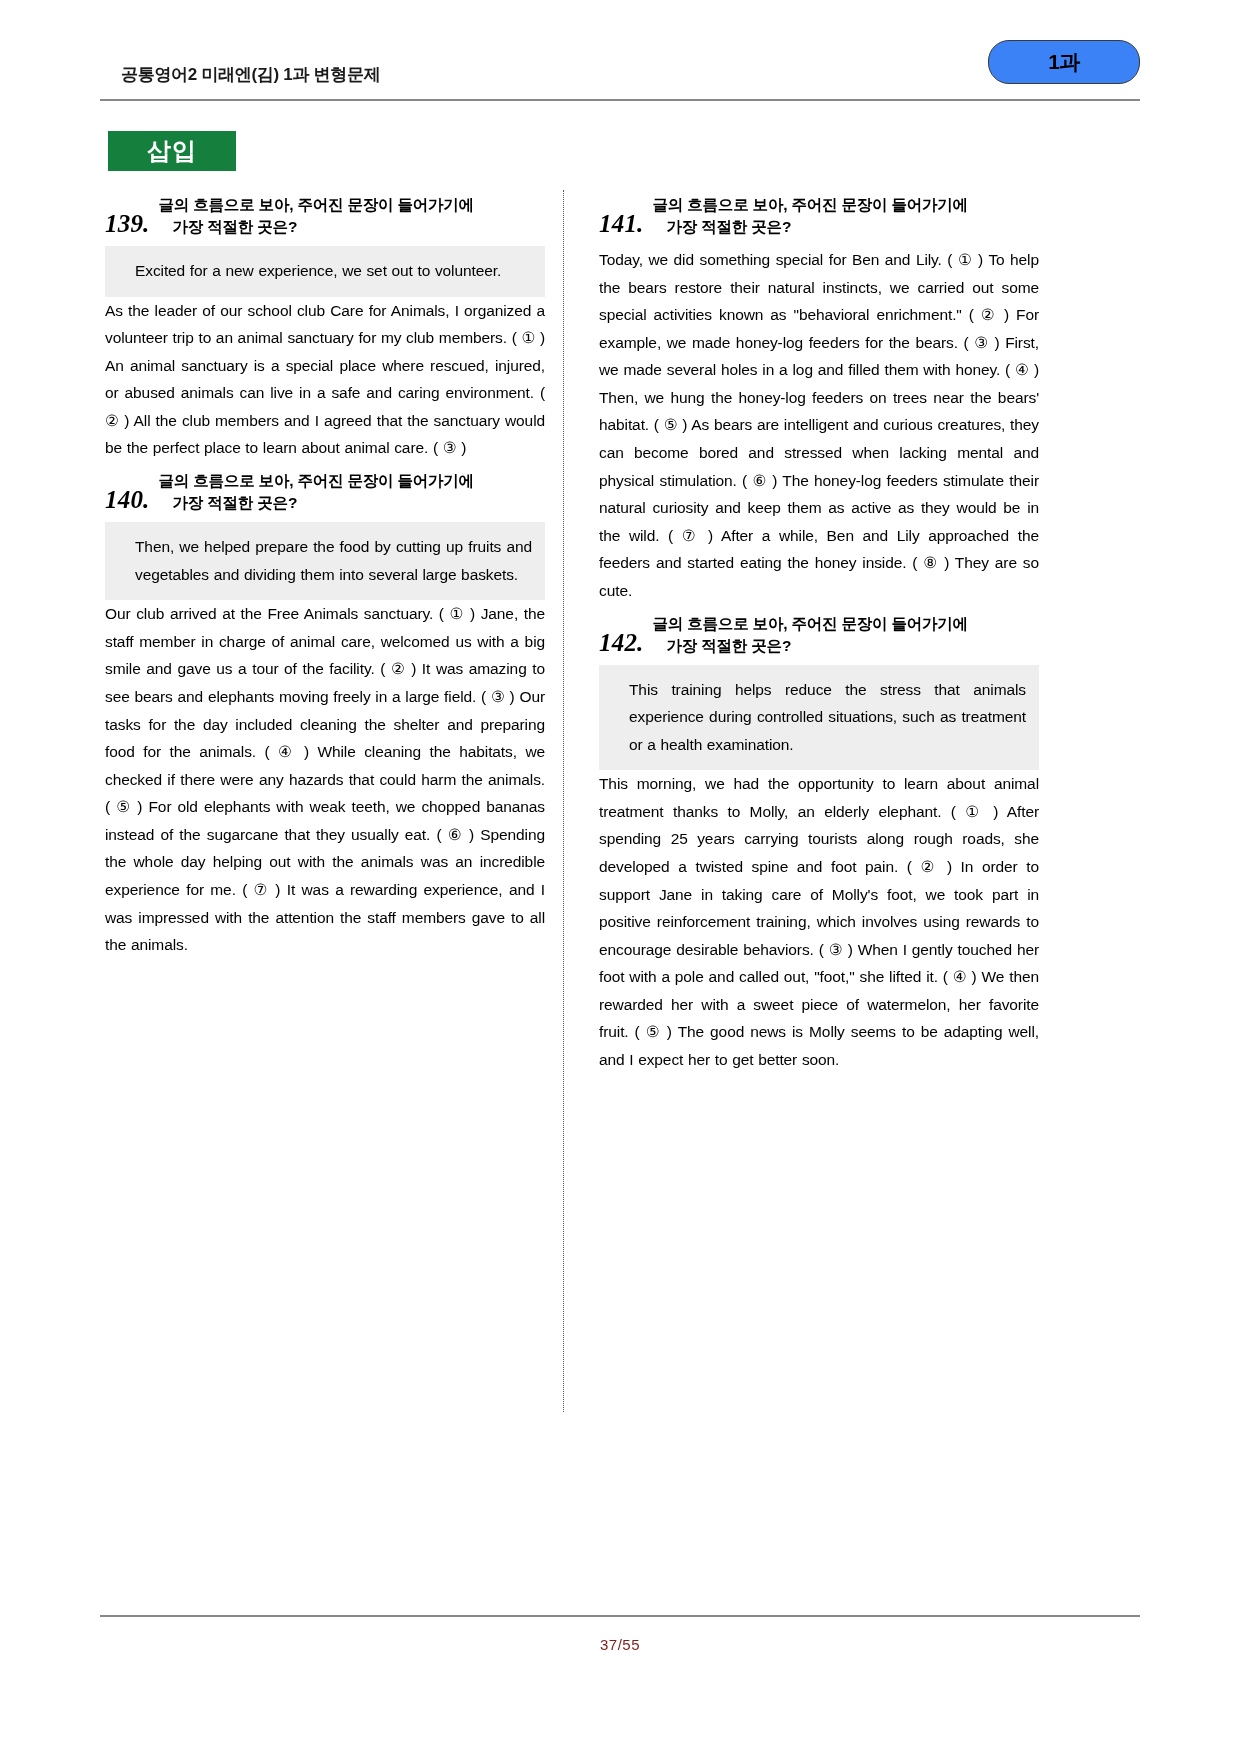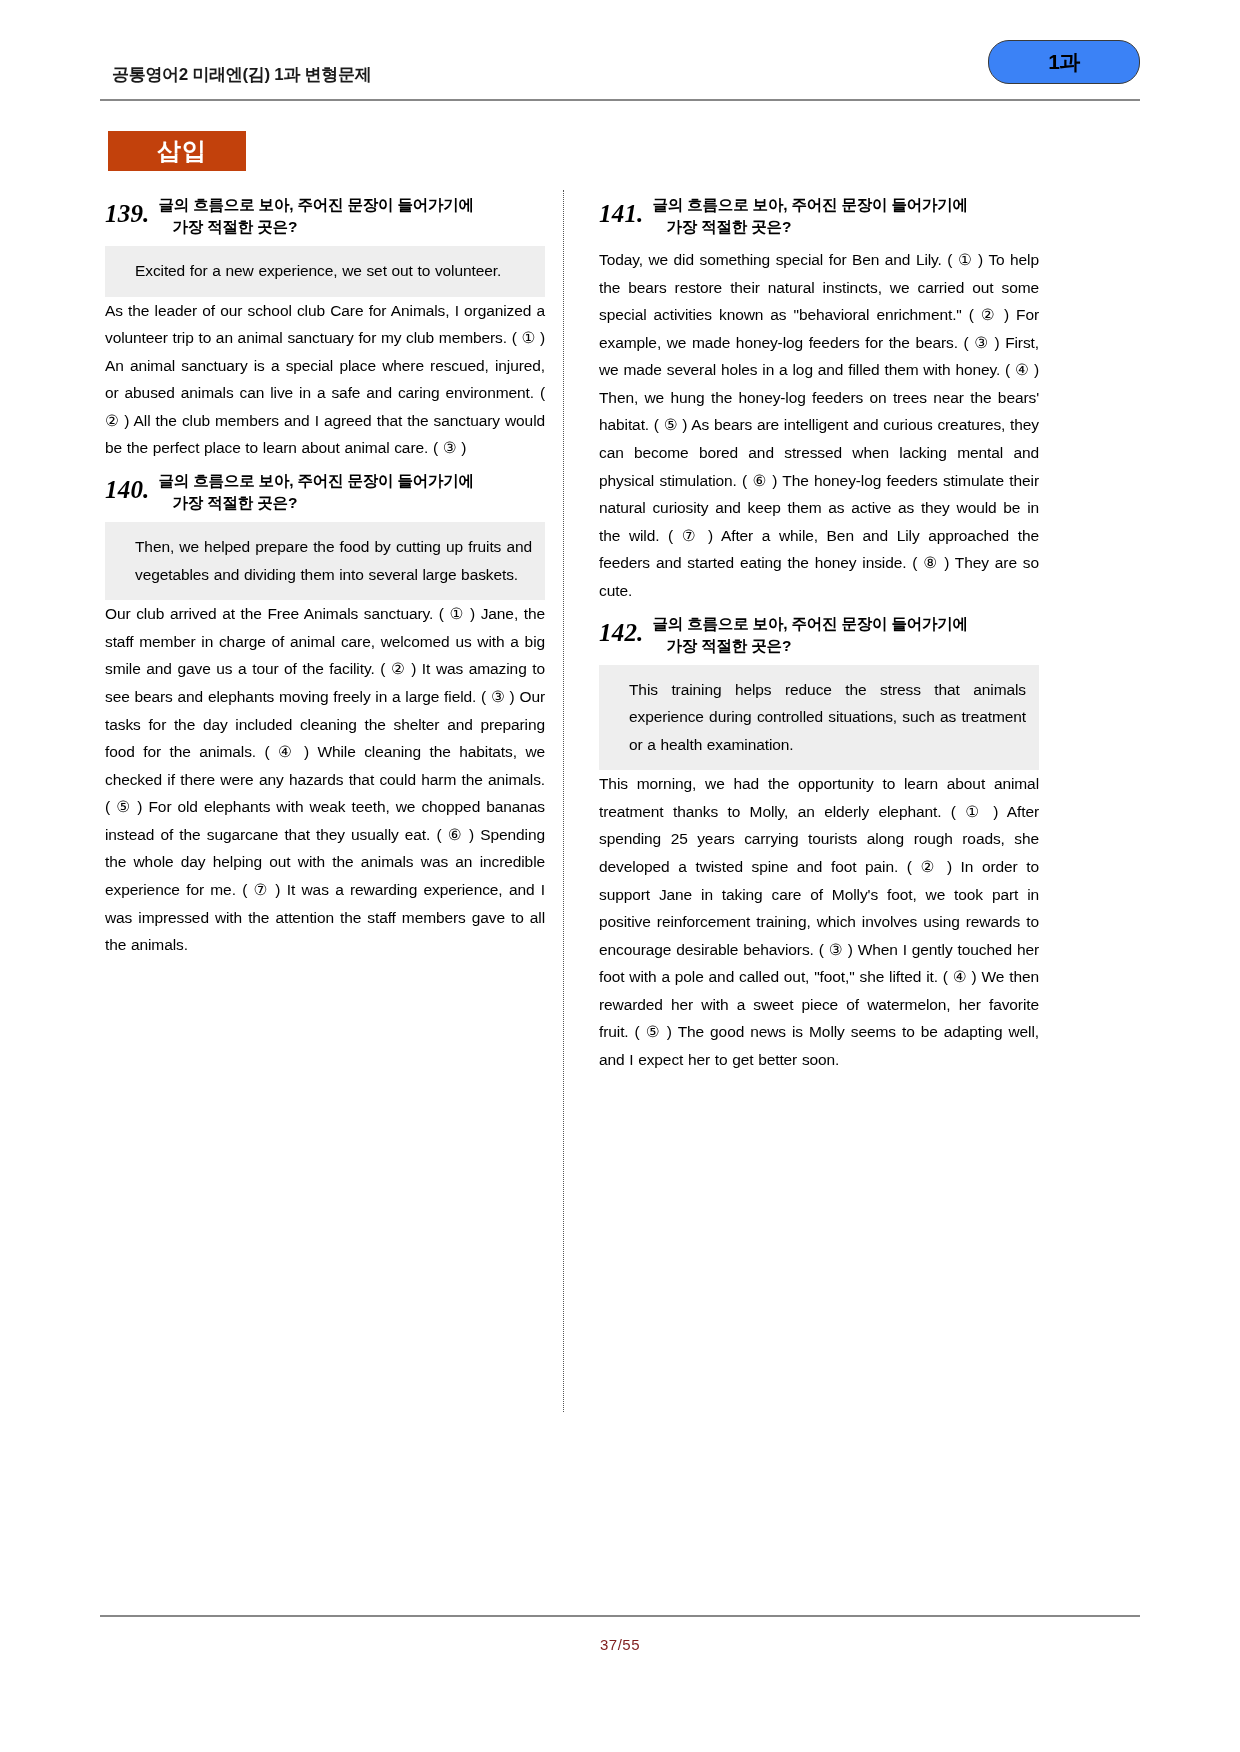"공통영어2 미래엔(김) 1과 변형문제" .header-title { left: 7px -> 16px }
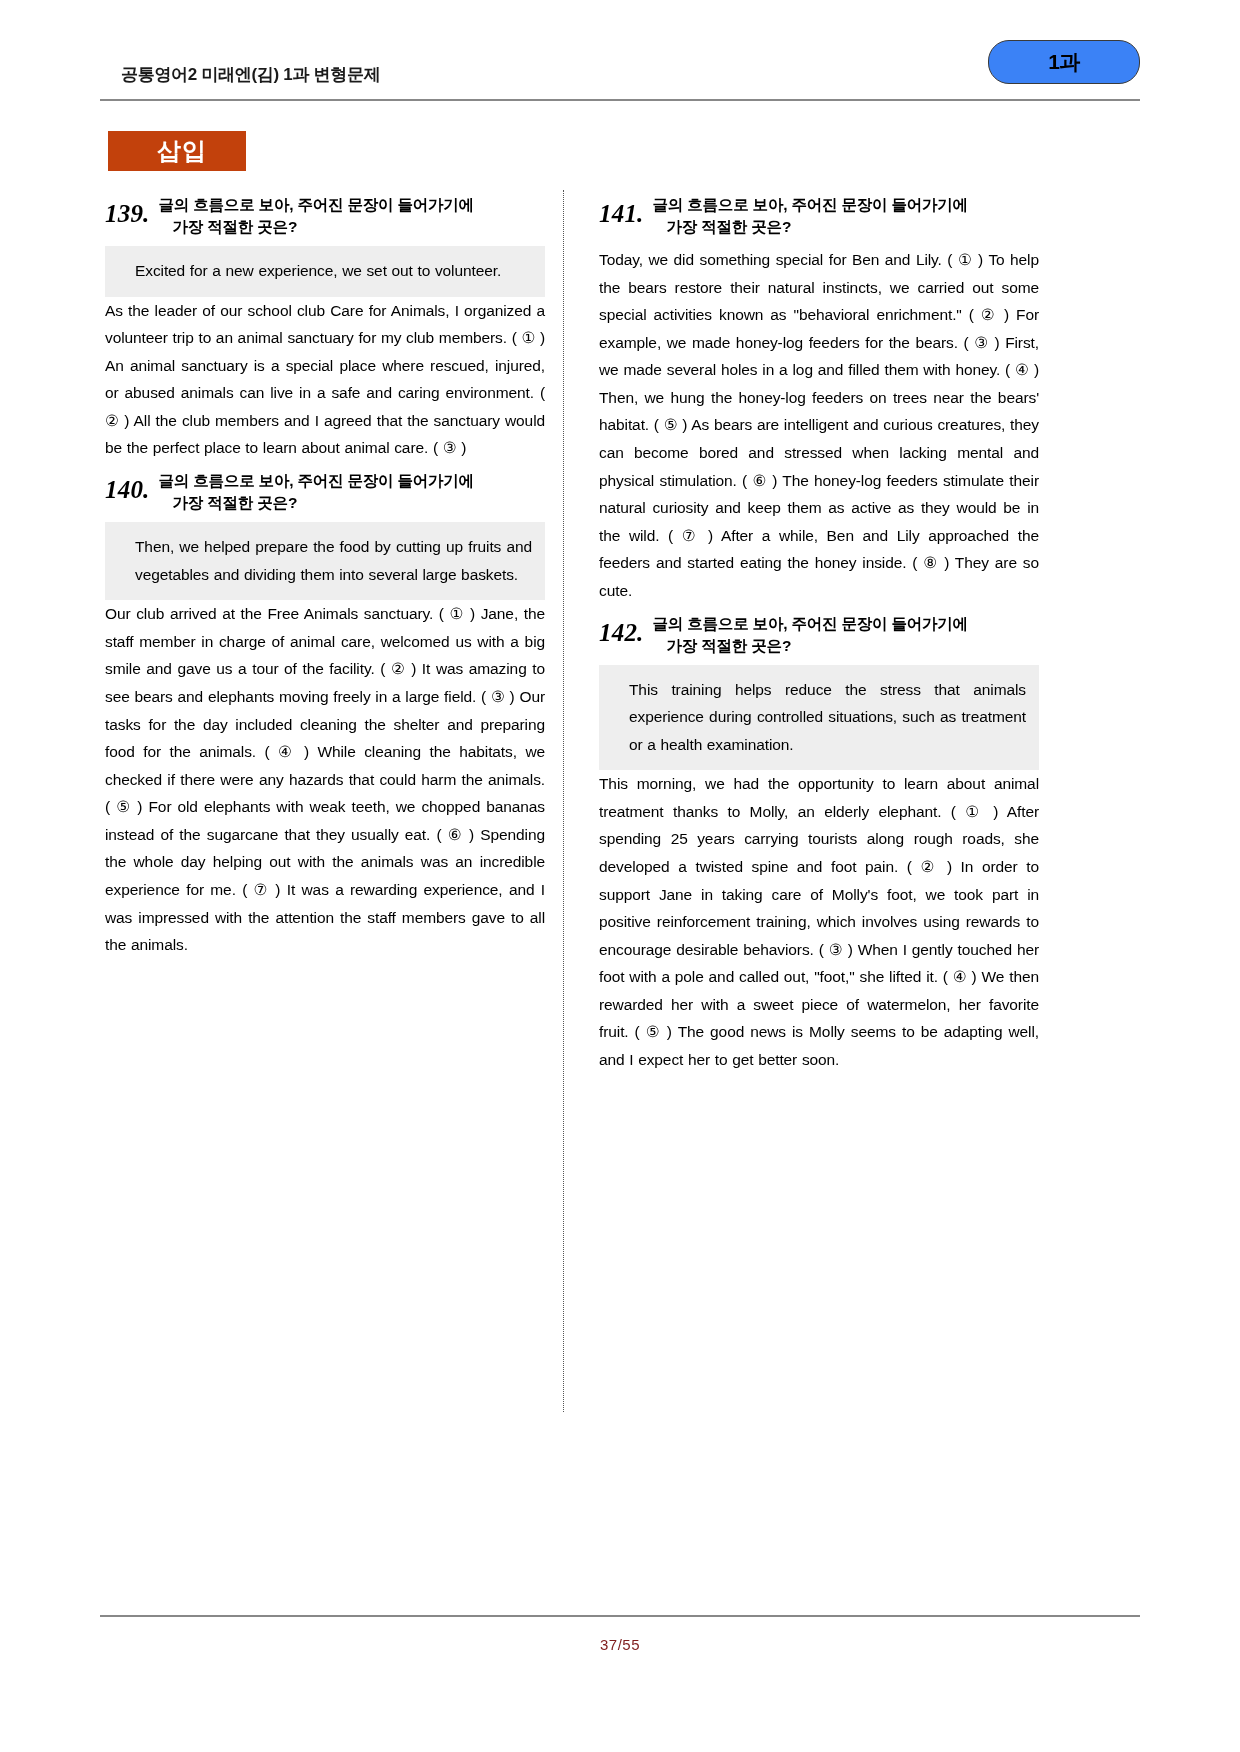"삽입" .section-banner { background: #c2410c -> #15803d; padding-left: 10px -> none }
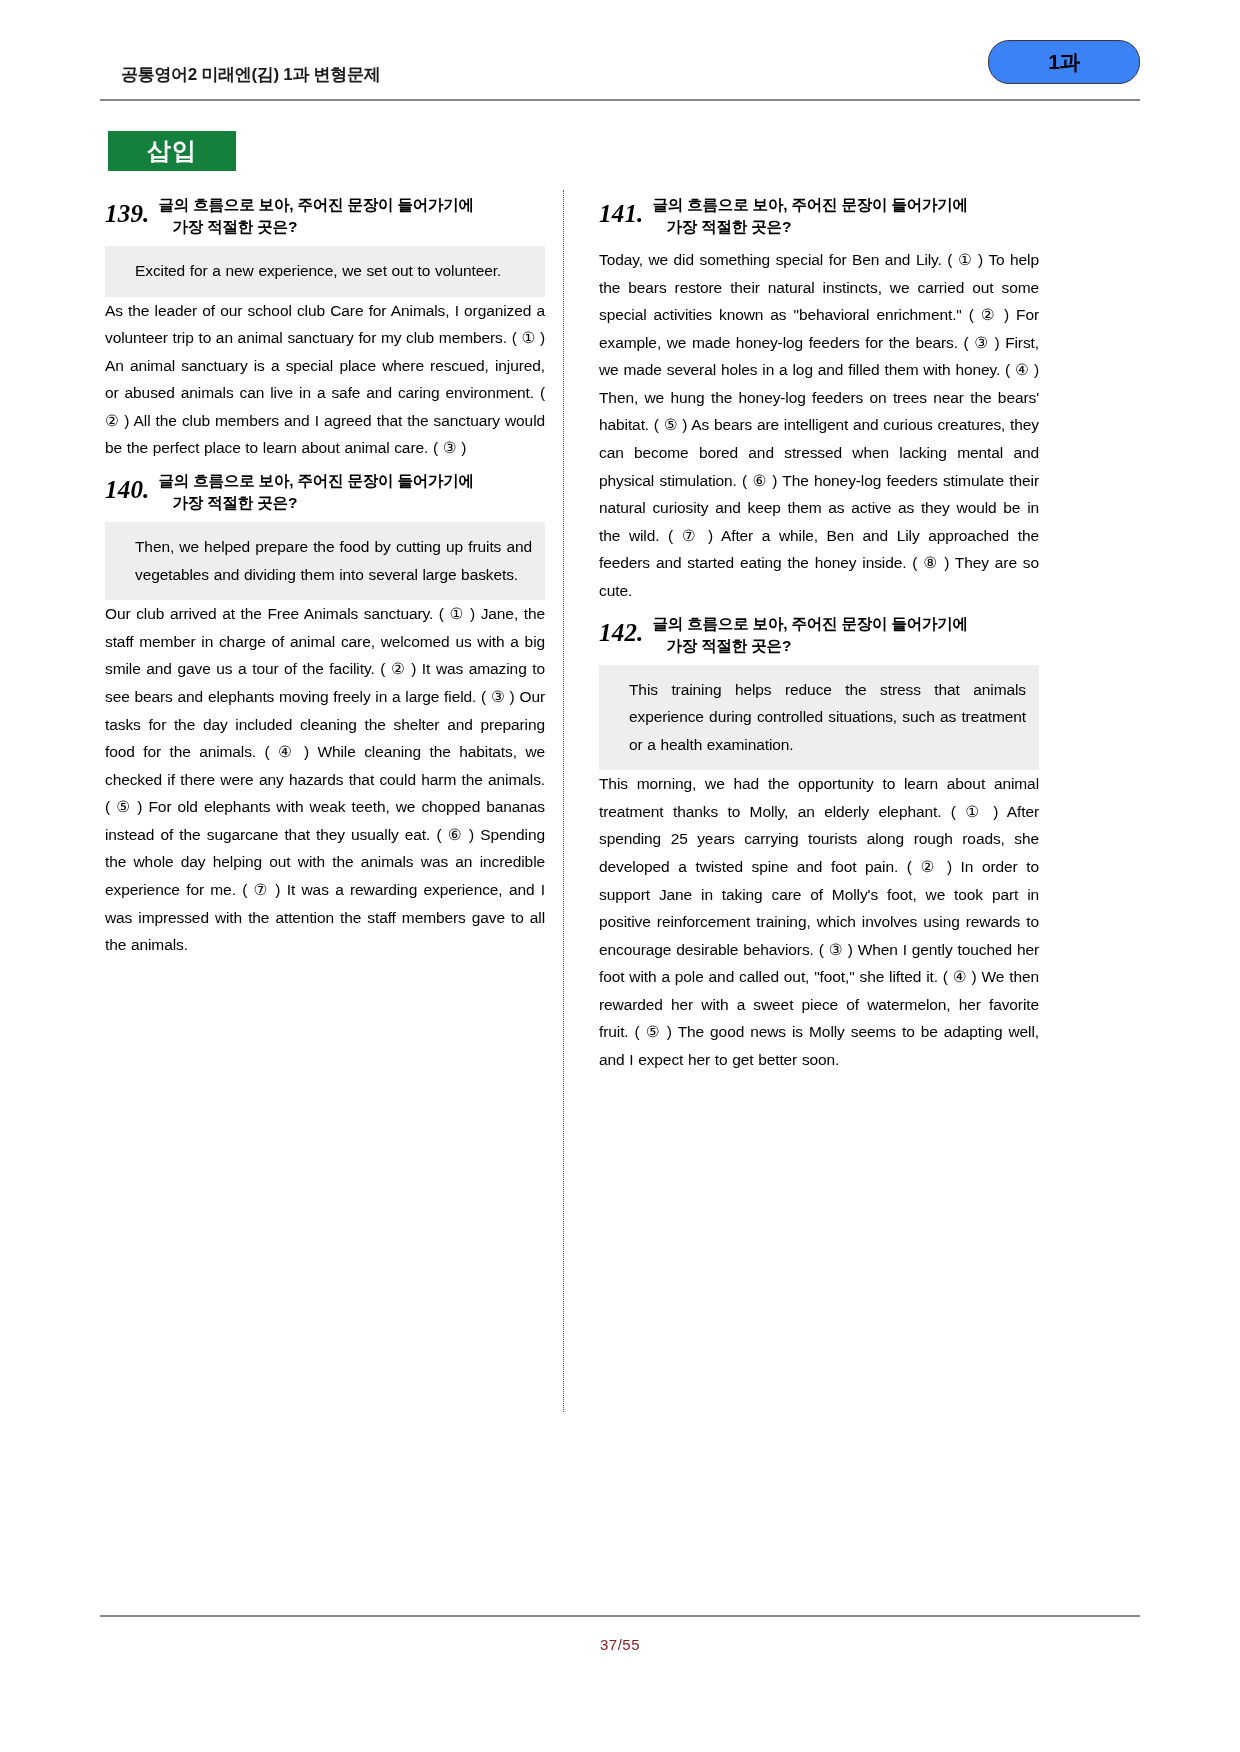"139." .qhead { align-items: center -> flex-end }
